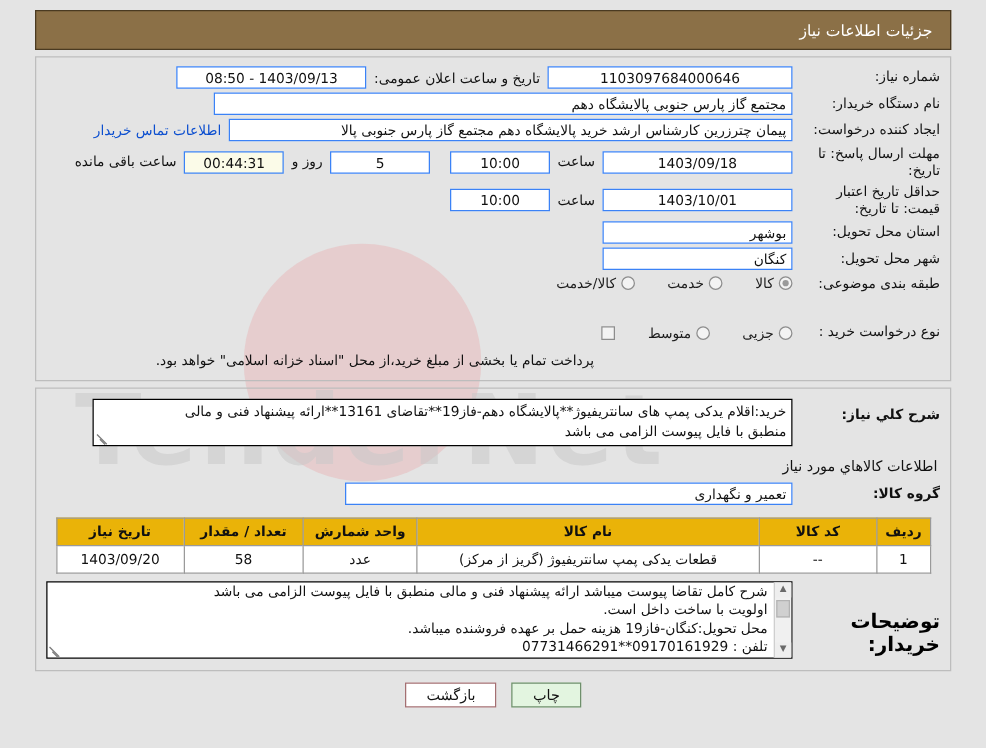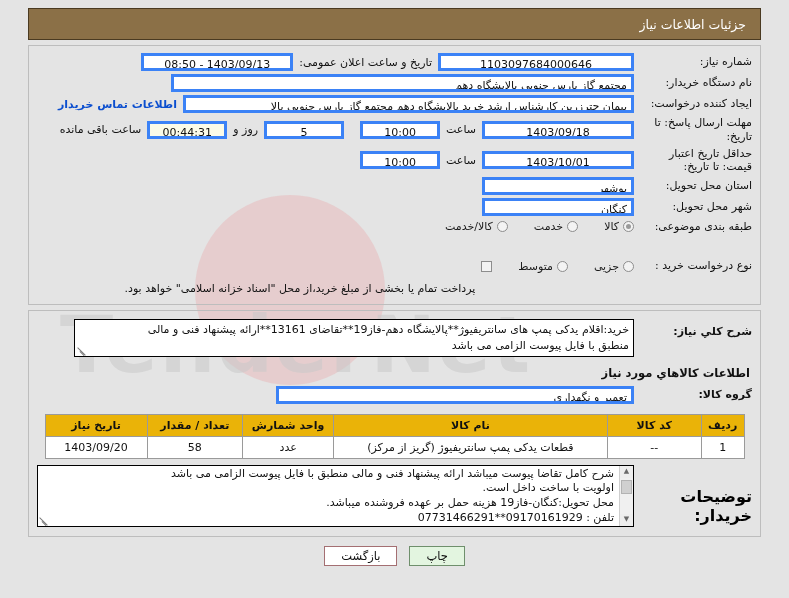"1403/09/13 - 08:50" .fld { border: 3px solid #3b82f6 -> 1px solid #3b82f6 }
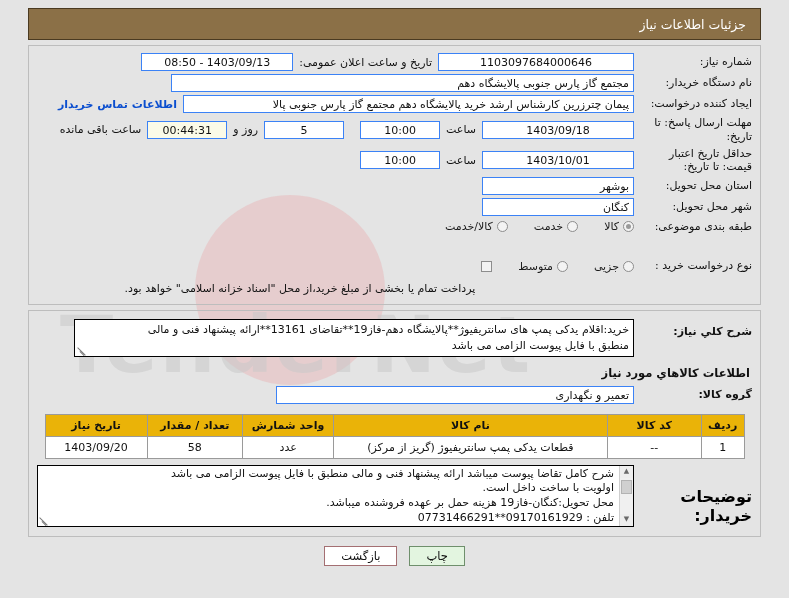"اطلاعات تماس خریدار" .link { font-weight: bold -> none }
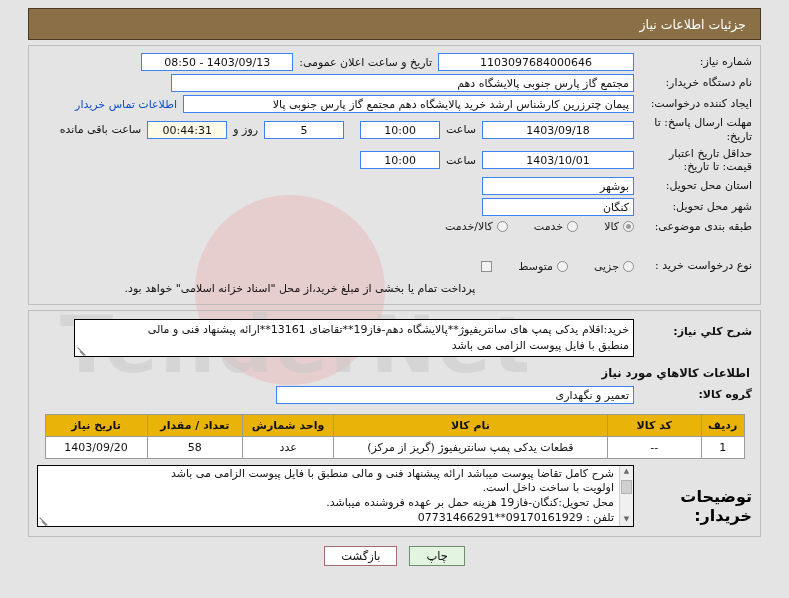"اطلاعات کالاهاي مورد نياز" .section-title { font-weight: bold -> normal }
